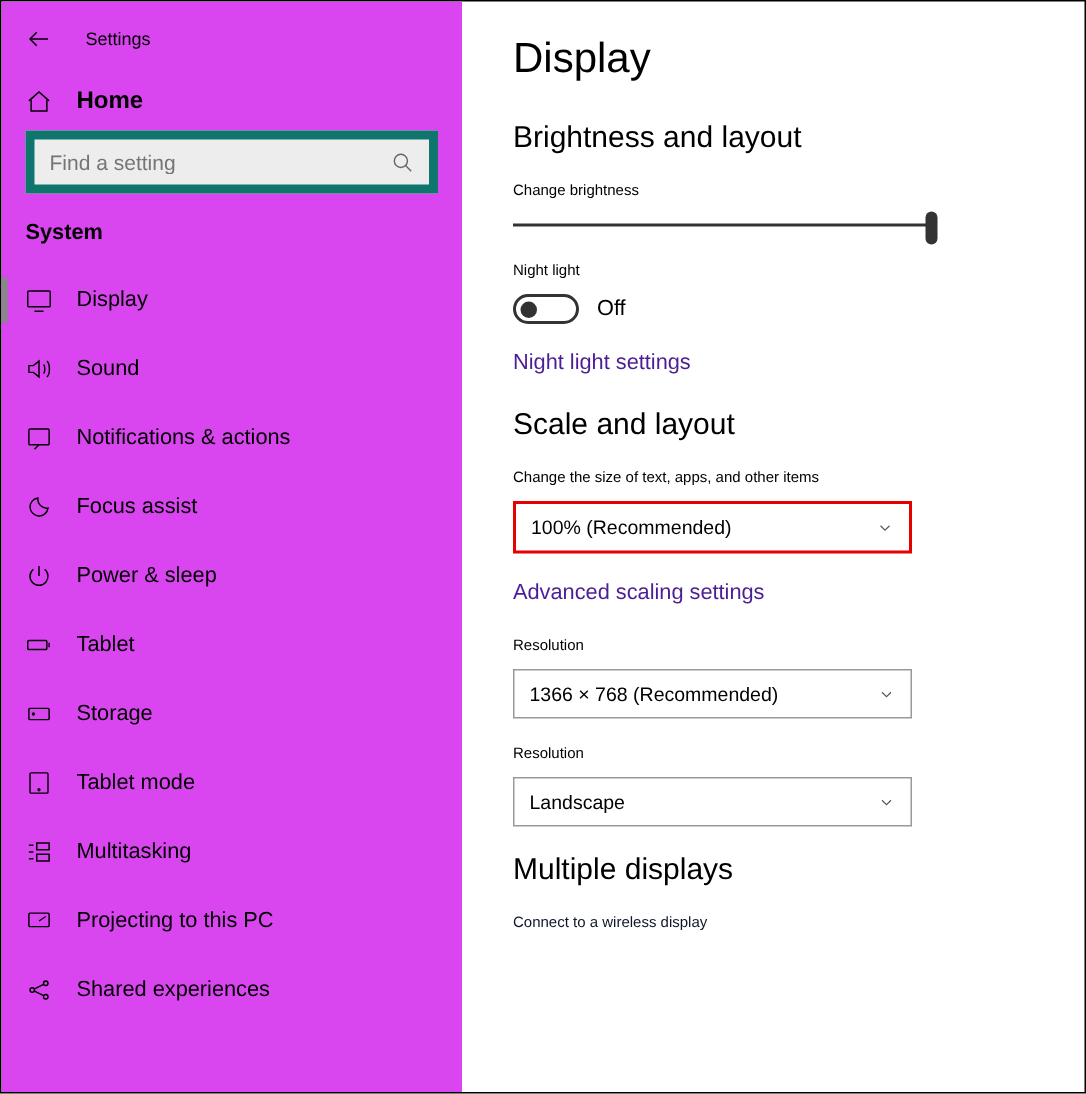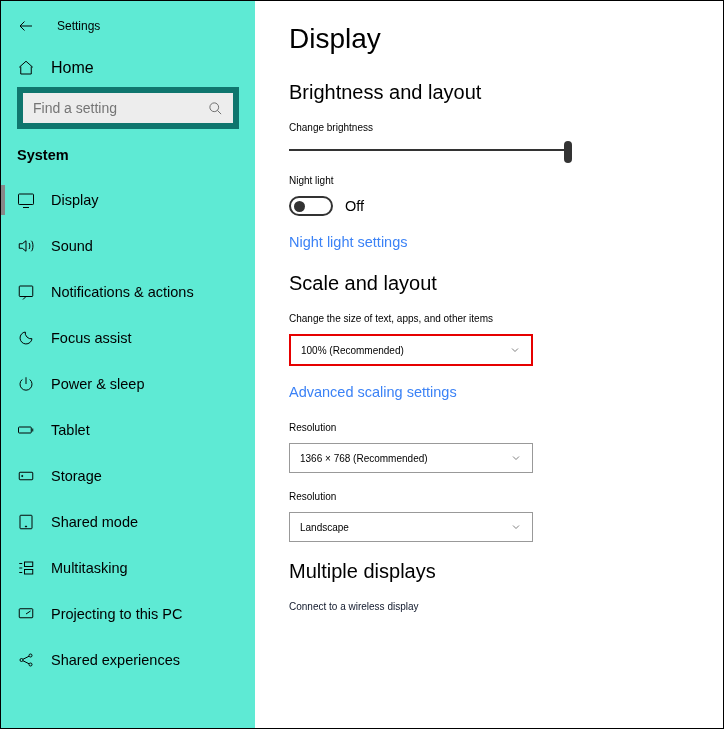"Settings" .sidebar { background: #5eead4 -> #d946ef; width: 254px -> 307px }
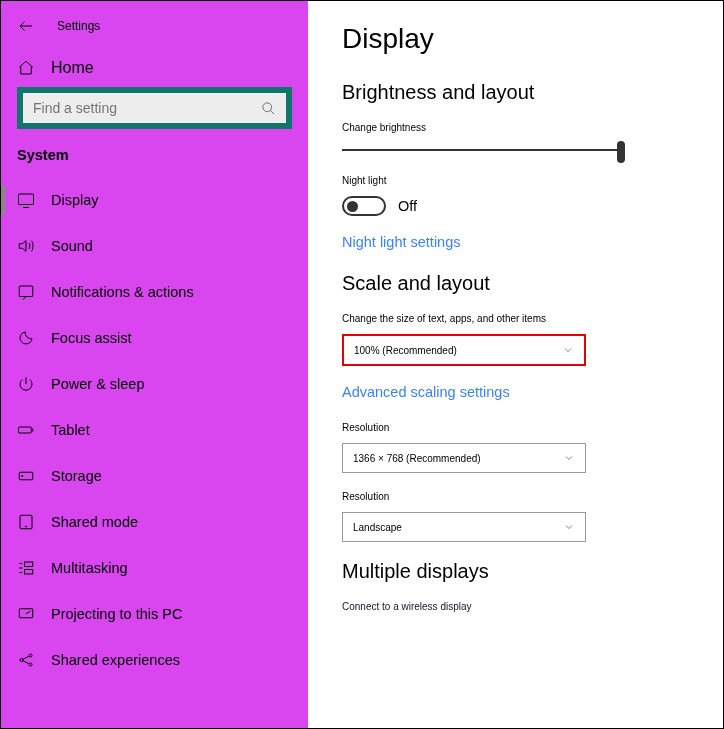"Home" .home-row { font-weight: none -> bold }
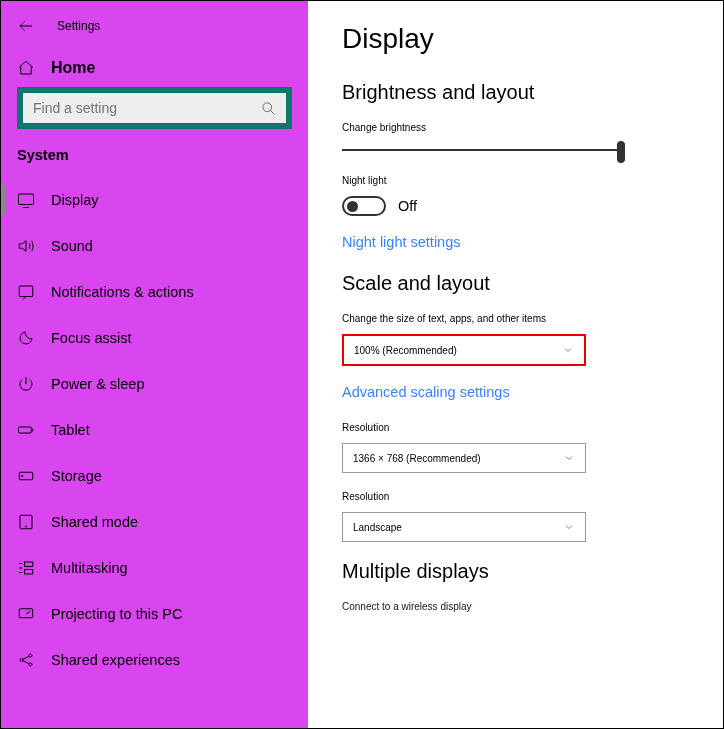"Night light settings" .link { color: #3b82f6 -> #4c1d95 }
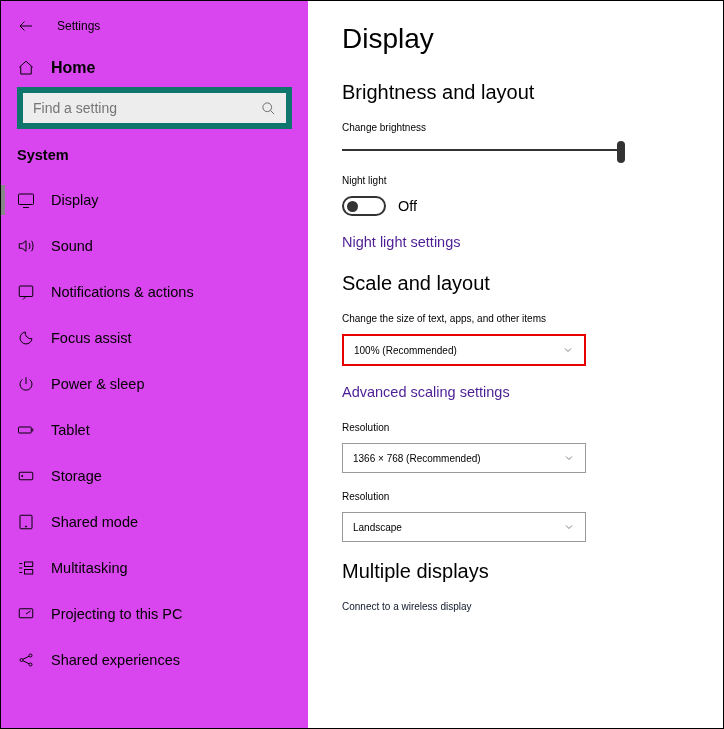"100% (Recommended)" .dropdown { font-size: 10px -> 13px; width: 244px -> 266px }
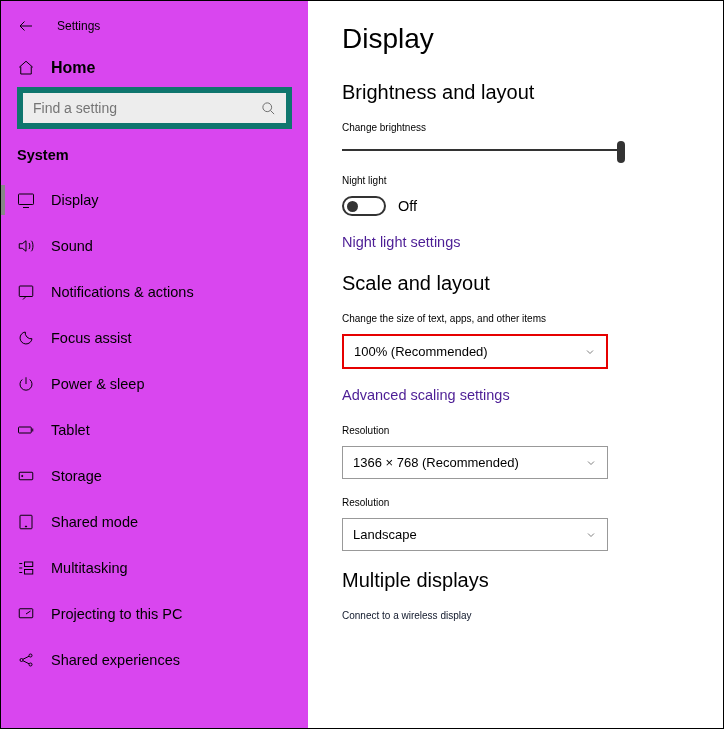"Shared mode" span { text: Shared -> Tablet }
